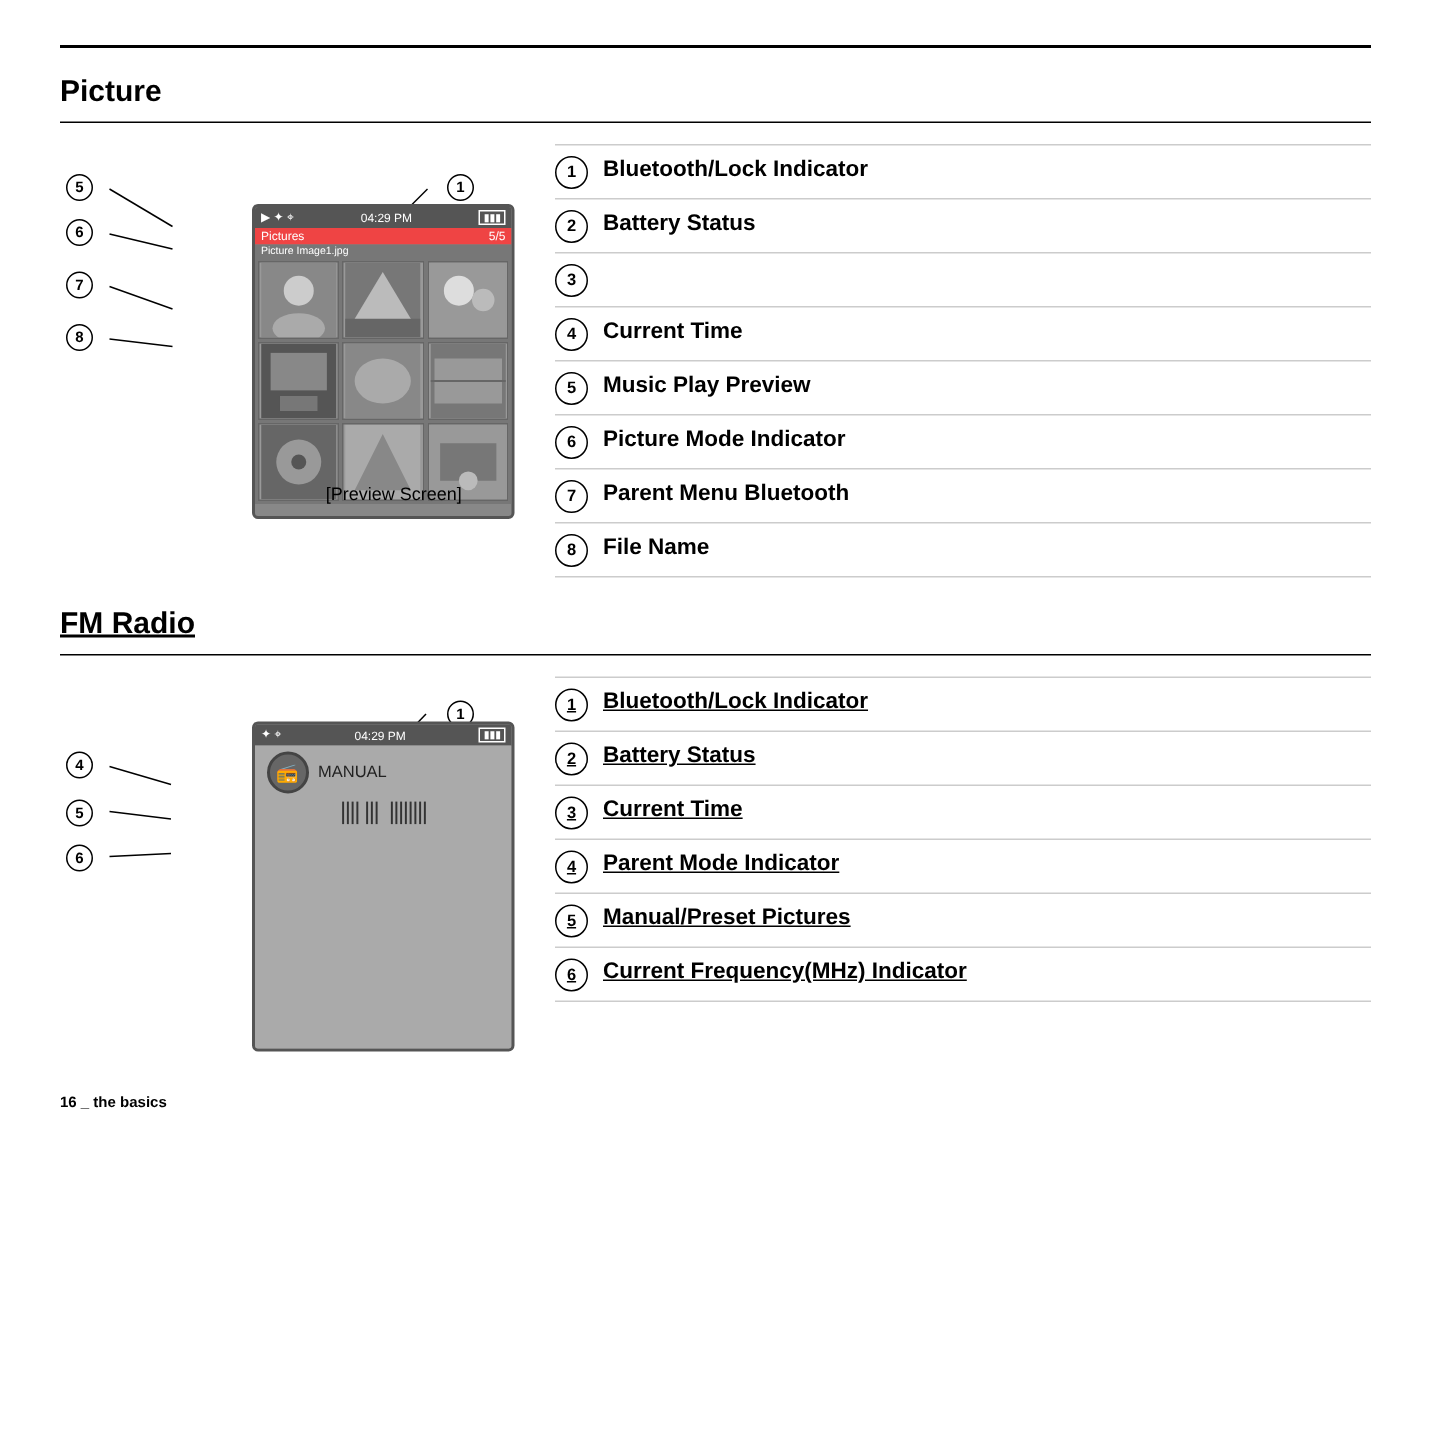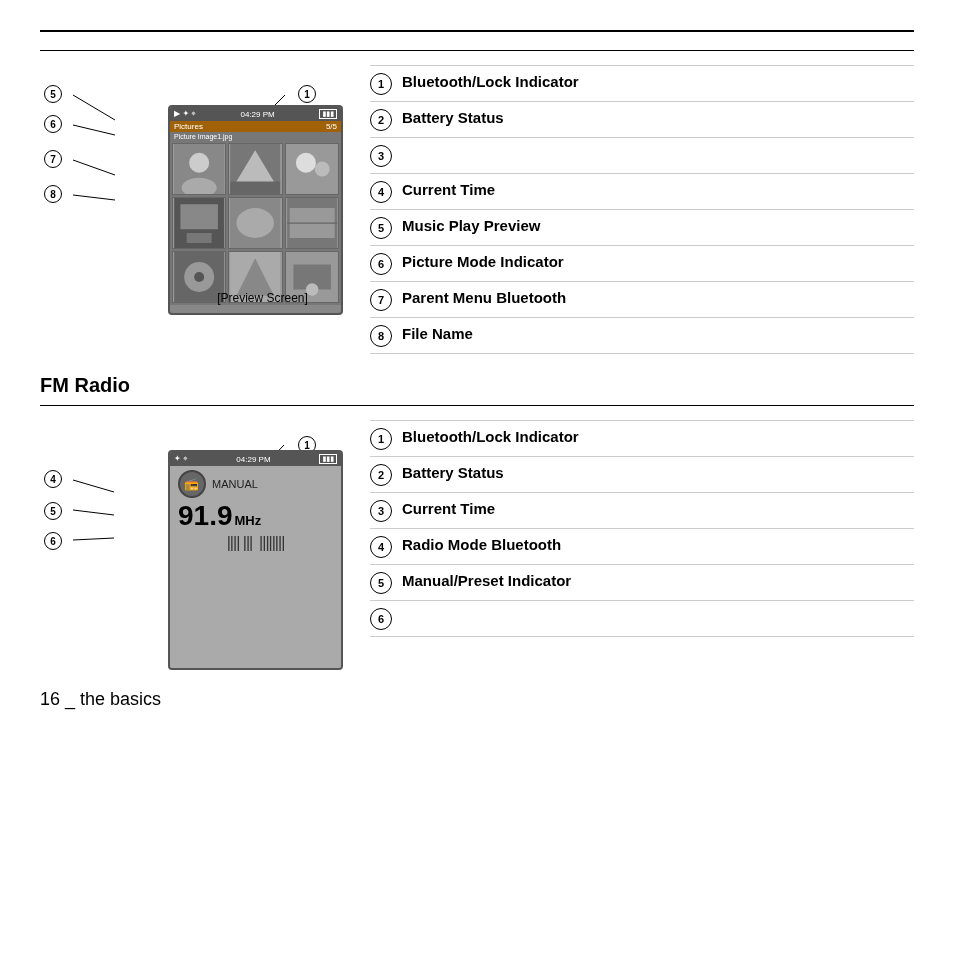"Picture" div.section-title { html: none -> <div>Picture</div> }
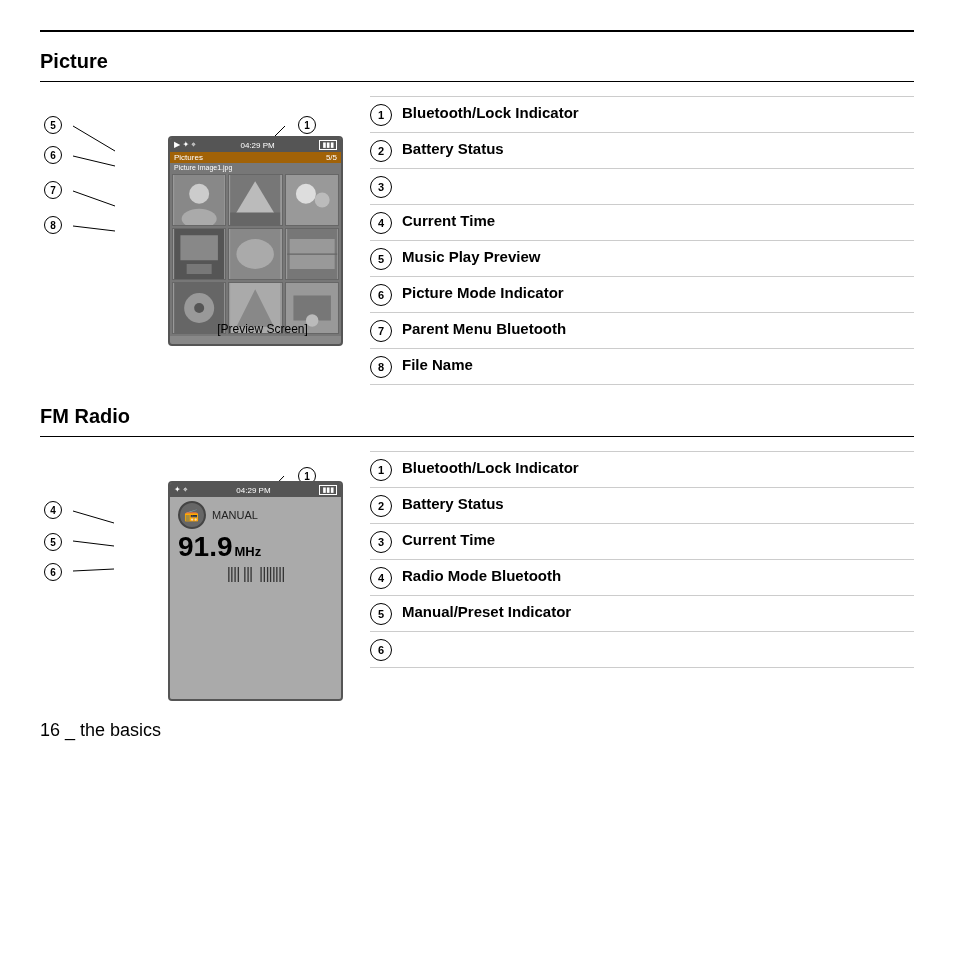"Pictures" .picture-header { background: #a16207 -> #ef4444 }
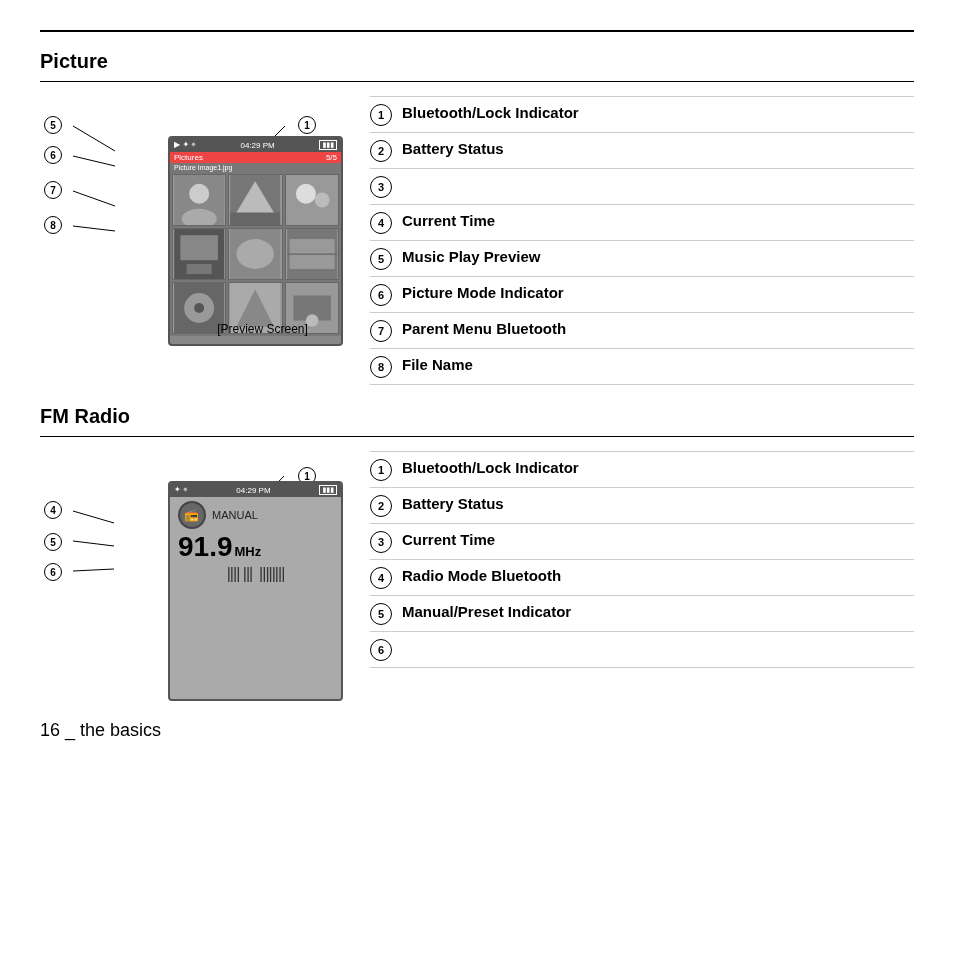"FM Radio" div.section { text-decoration: none -> underline }
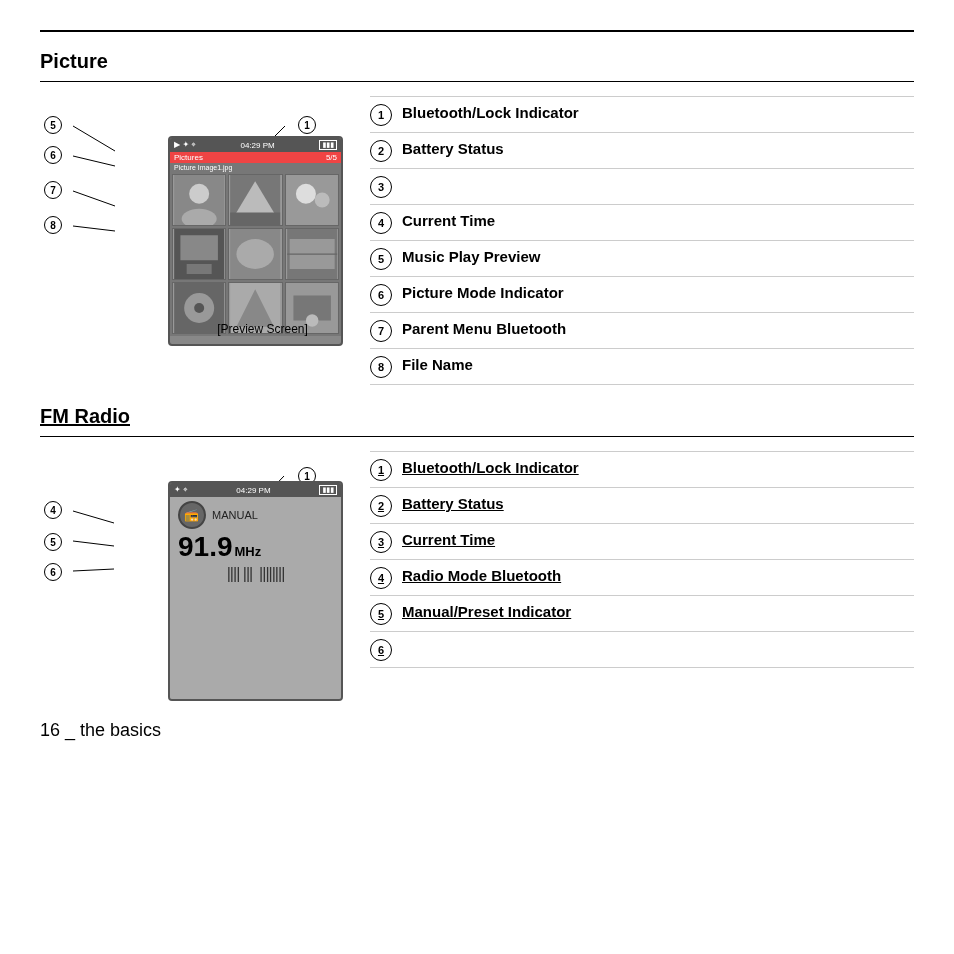"91.9" div { html: <div> <span>91.9</span> <span>MHz</span> </div> -> none }
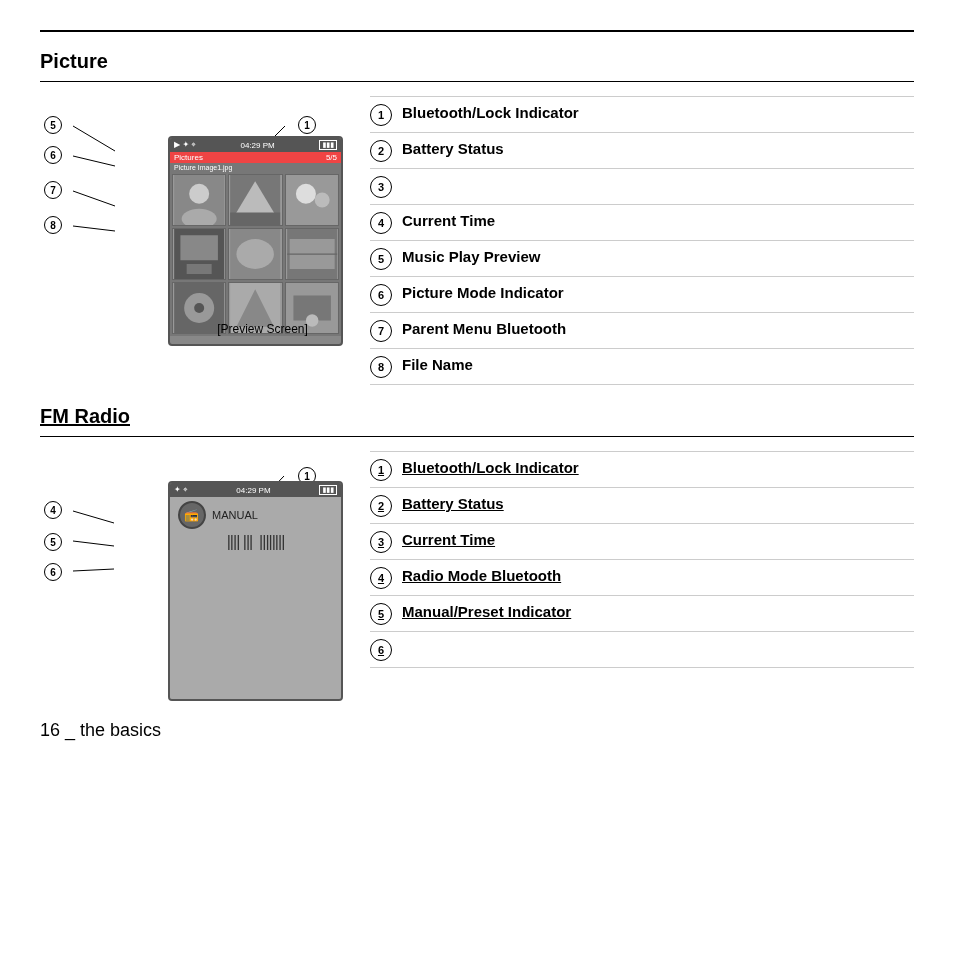"Radio Mode Bluetooth" div.info-text { text: Radio Mode Bluetooth -> Parent Mode Indicator }
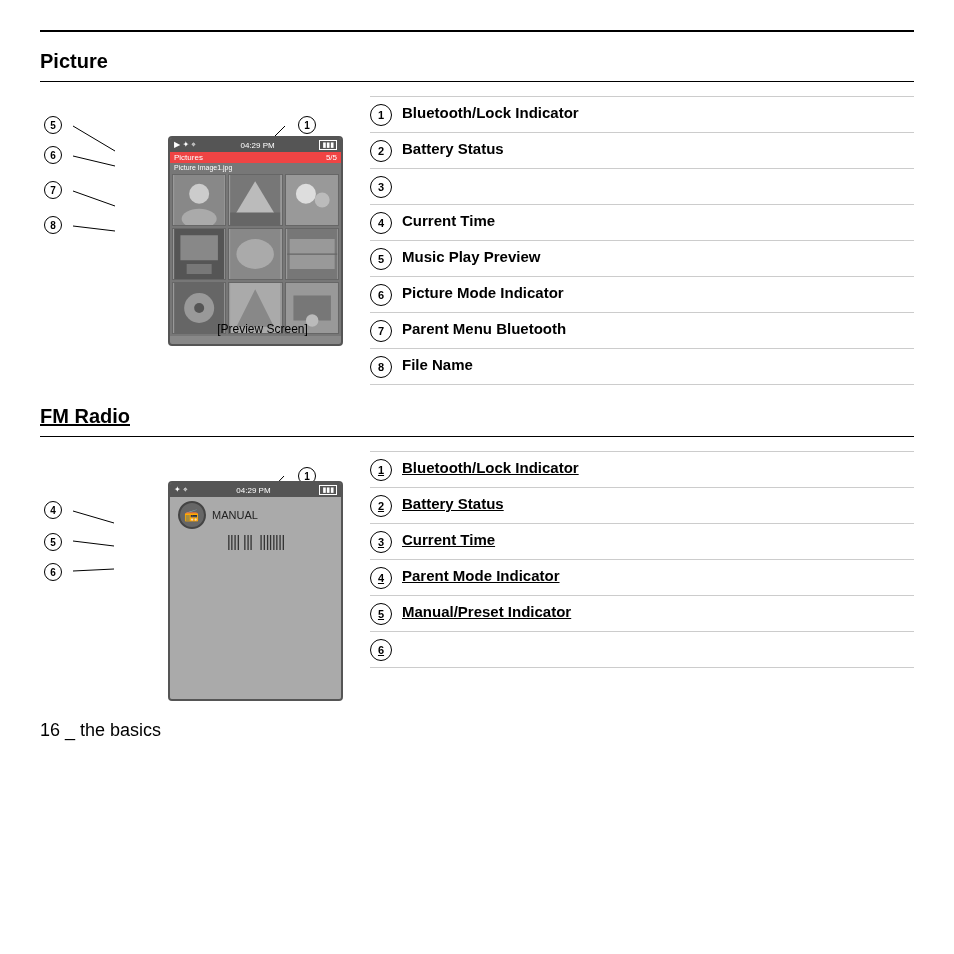"Manual/Preset Indicator" div.info-text { text: Indicator -> Pictures }
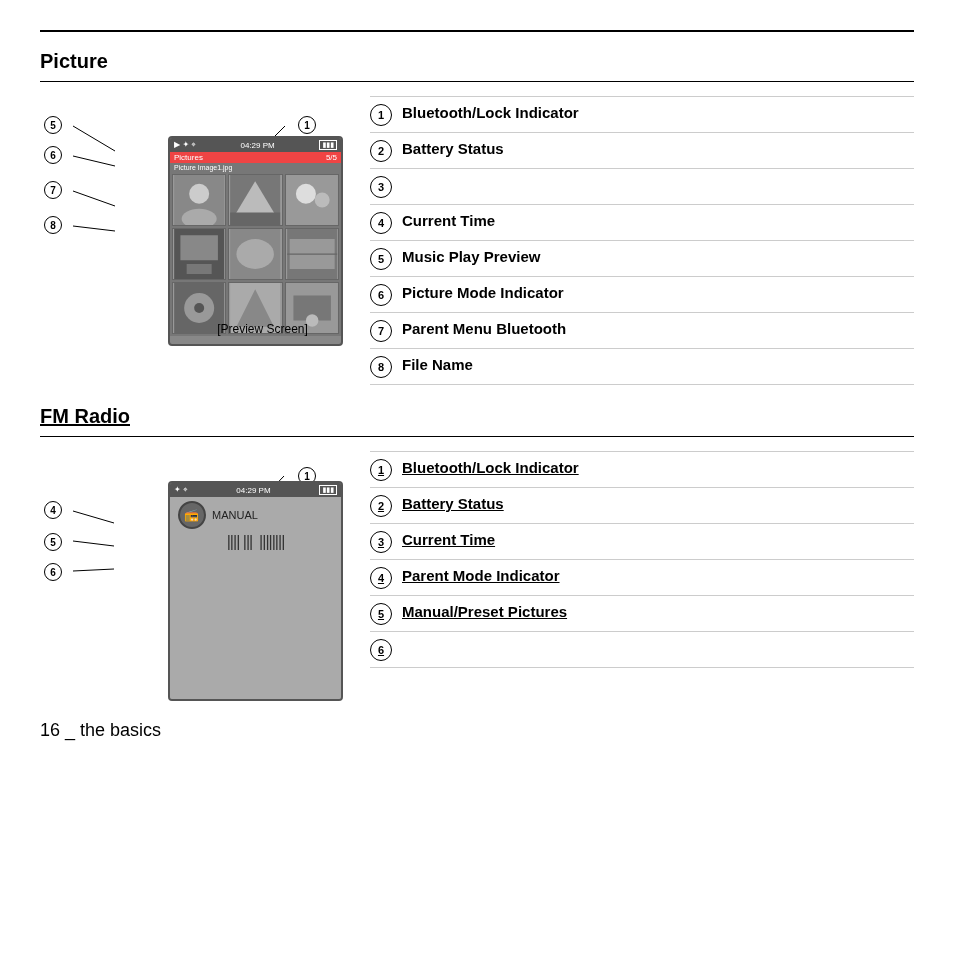"Current Frequency(MHz) Indicator" div.info-text { html: none -> <div>Current Frequency(MHz) Indicator</div> }
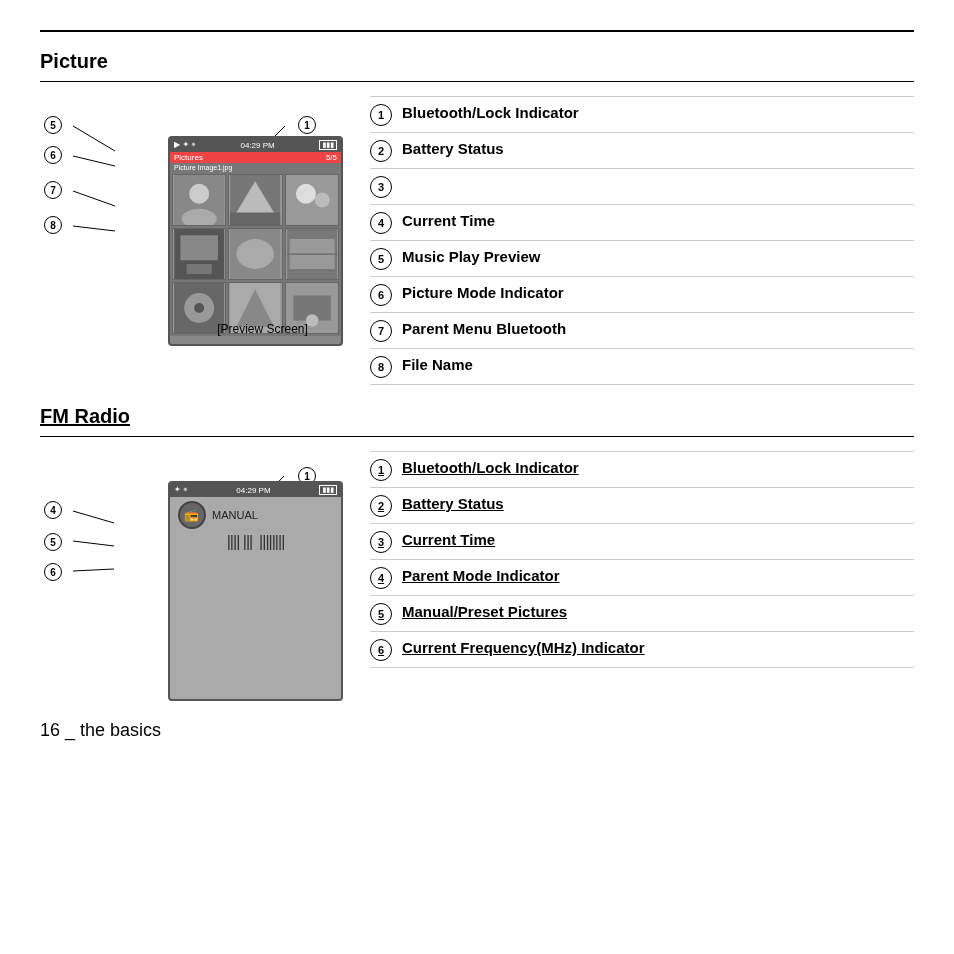"16 _ the basics" .page-footer { font-size: 18px -> 10px; font-weight: normal -> bold }
